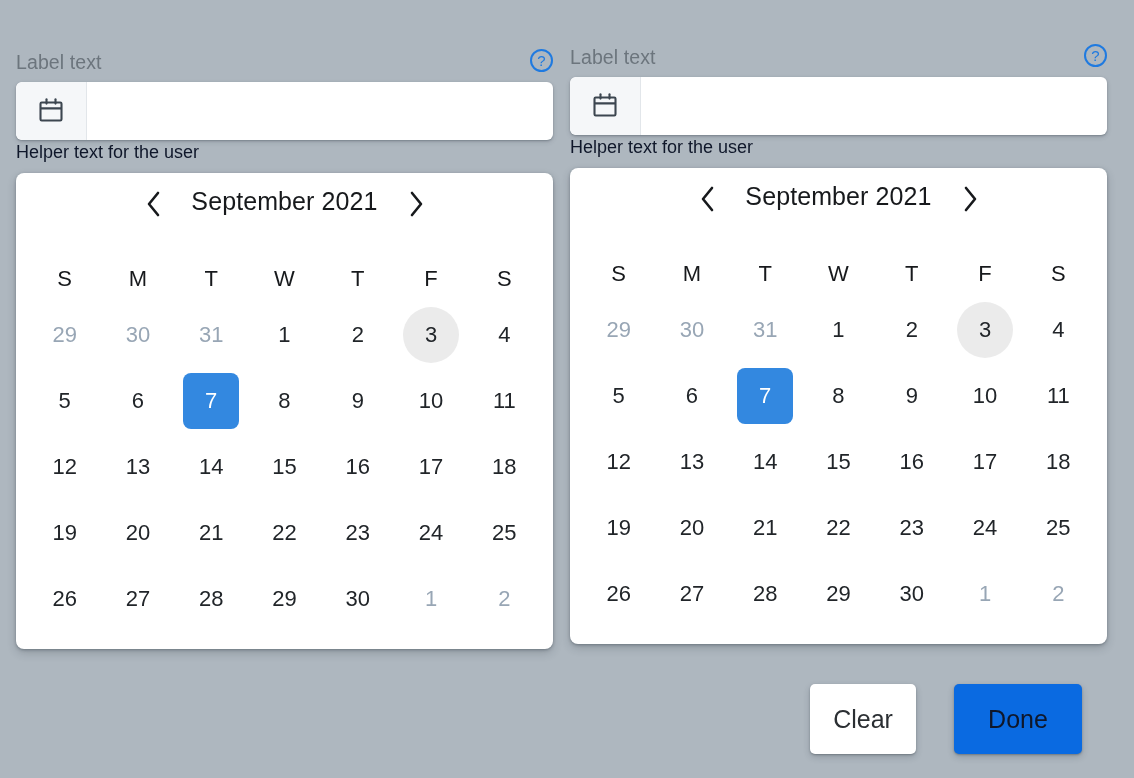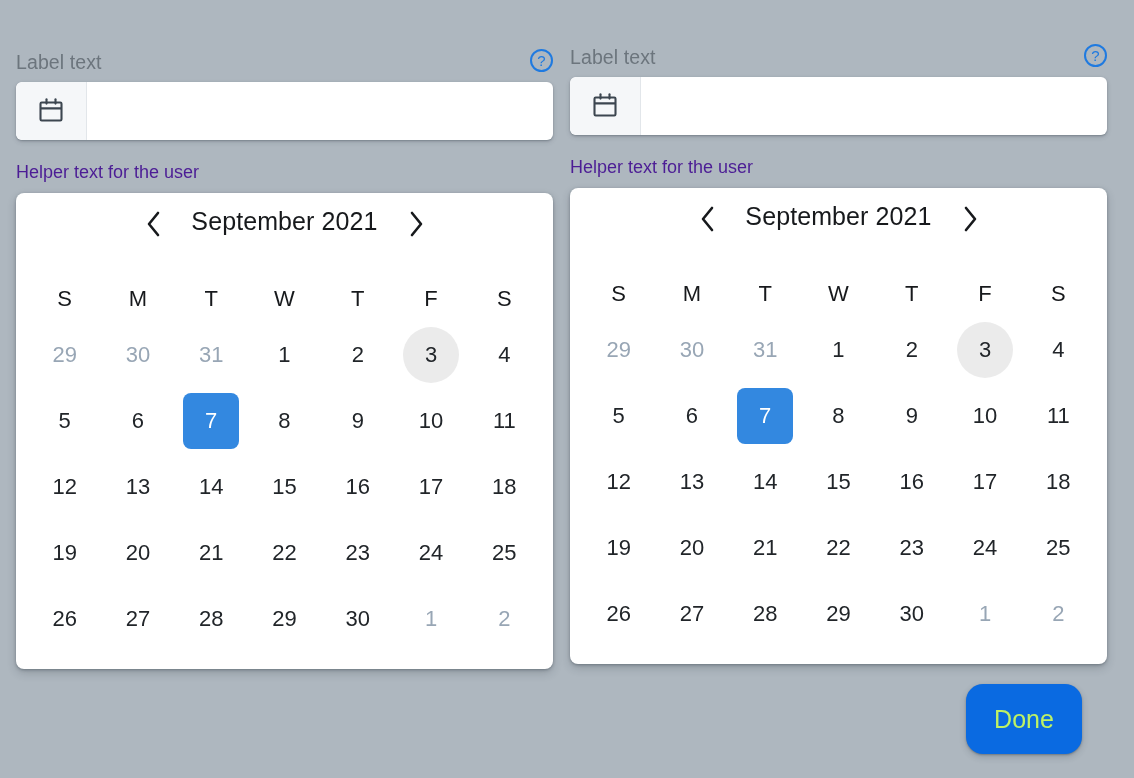"Helper text for the user" .helper-text { color: #4c1d95 -> #0f172a; margin-top: 21px -> 1px }
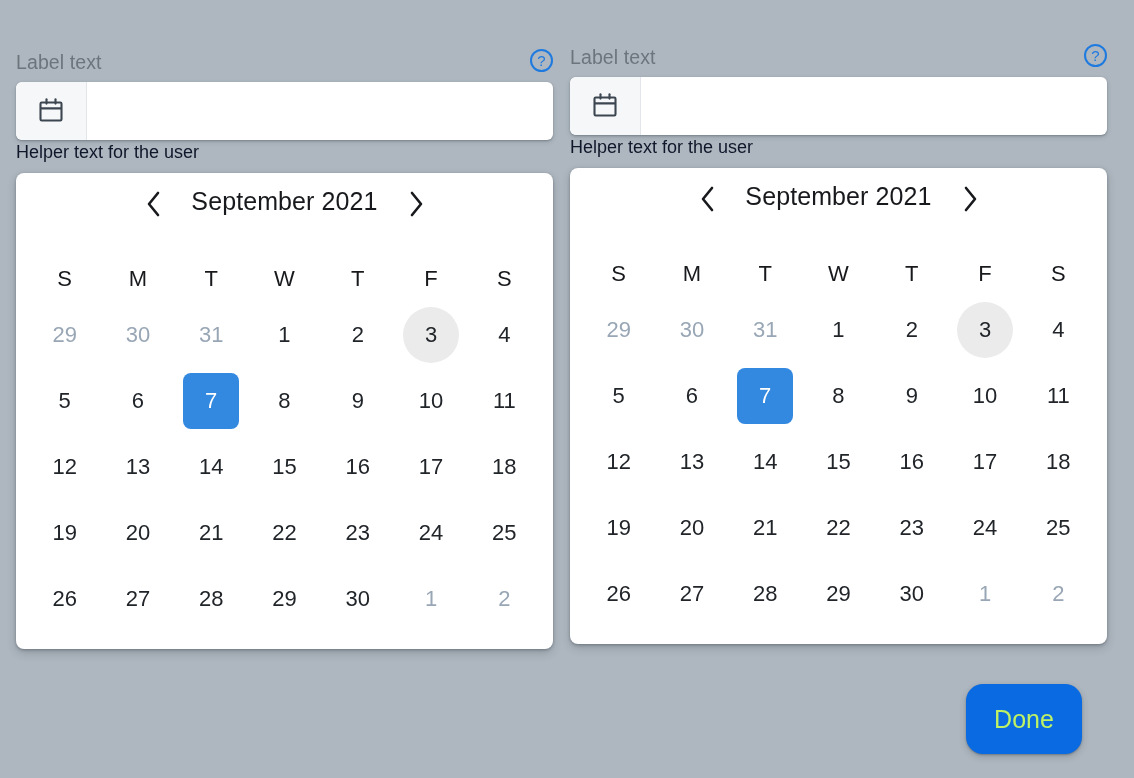"Clear" button.btn { html: none -> <button>Clear</button> }
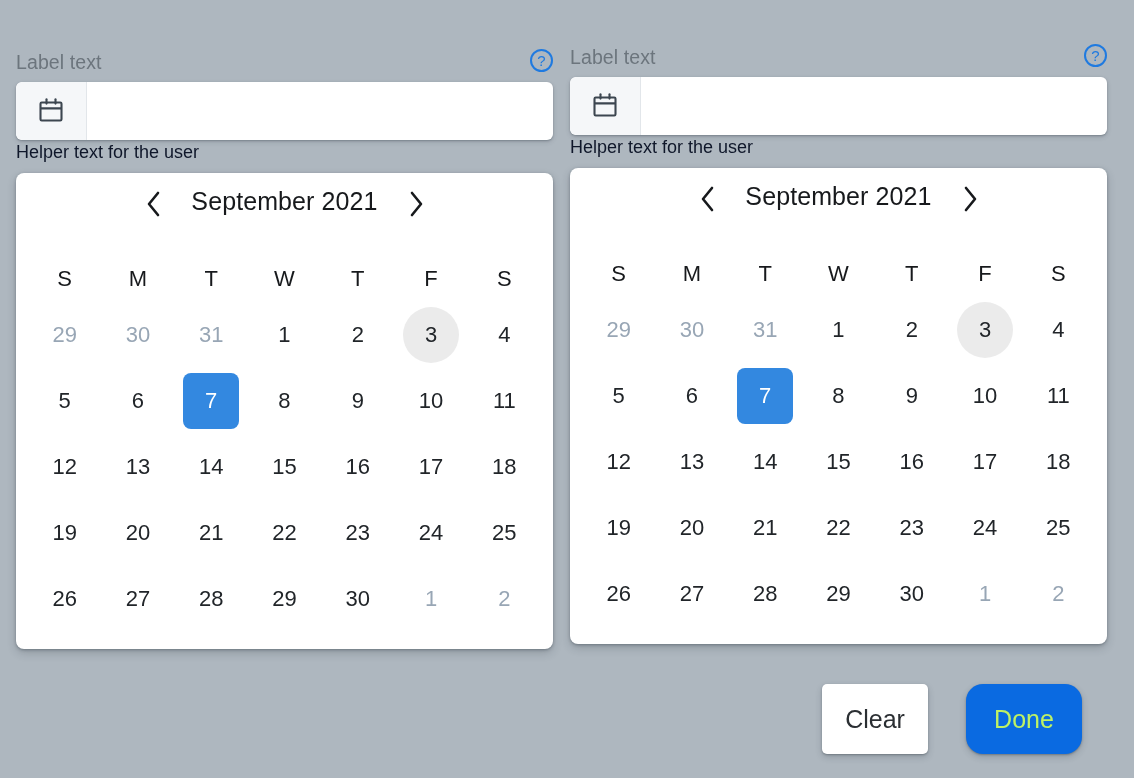"Done" .btn-done { border-radius: 17px -> none; color: #bef264 -> #0f172a; width: 116px -> 128px }
